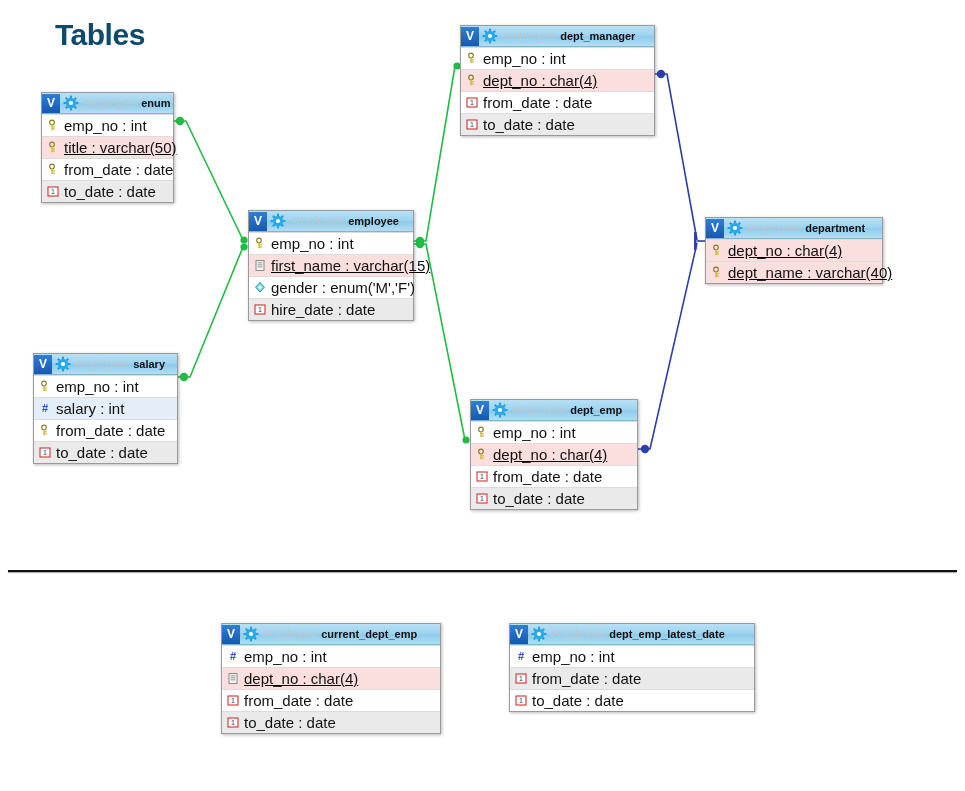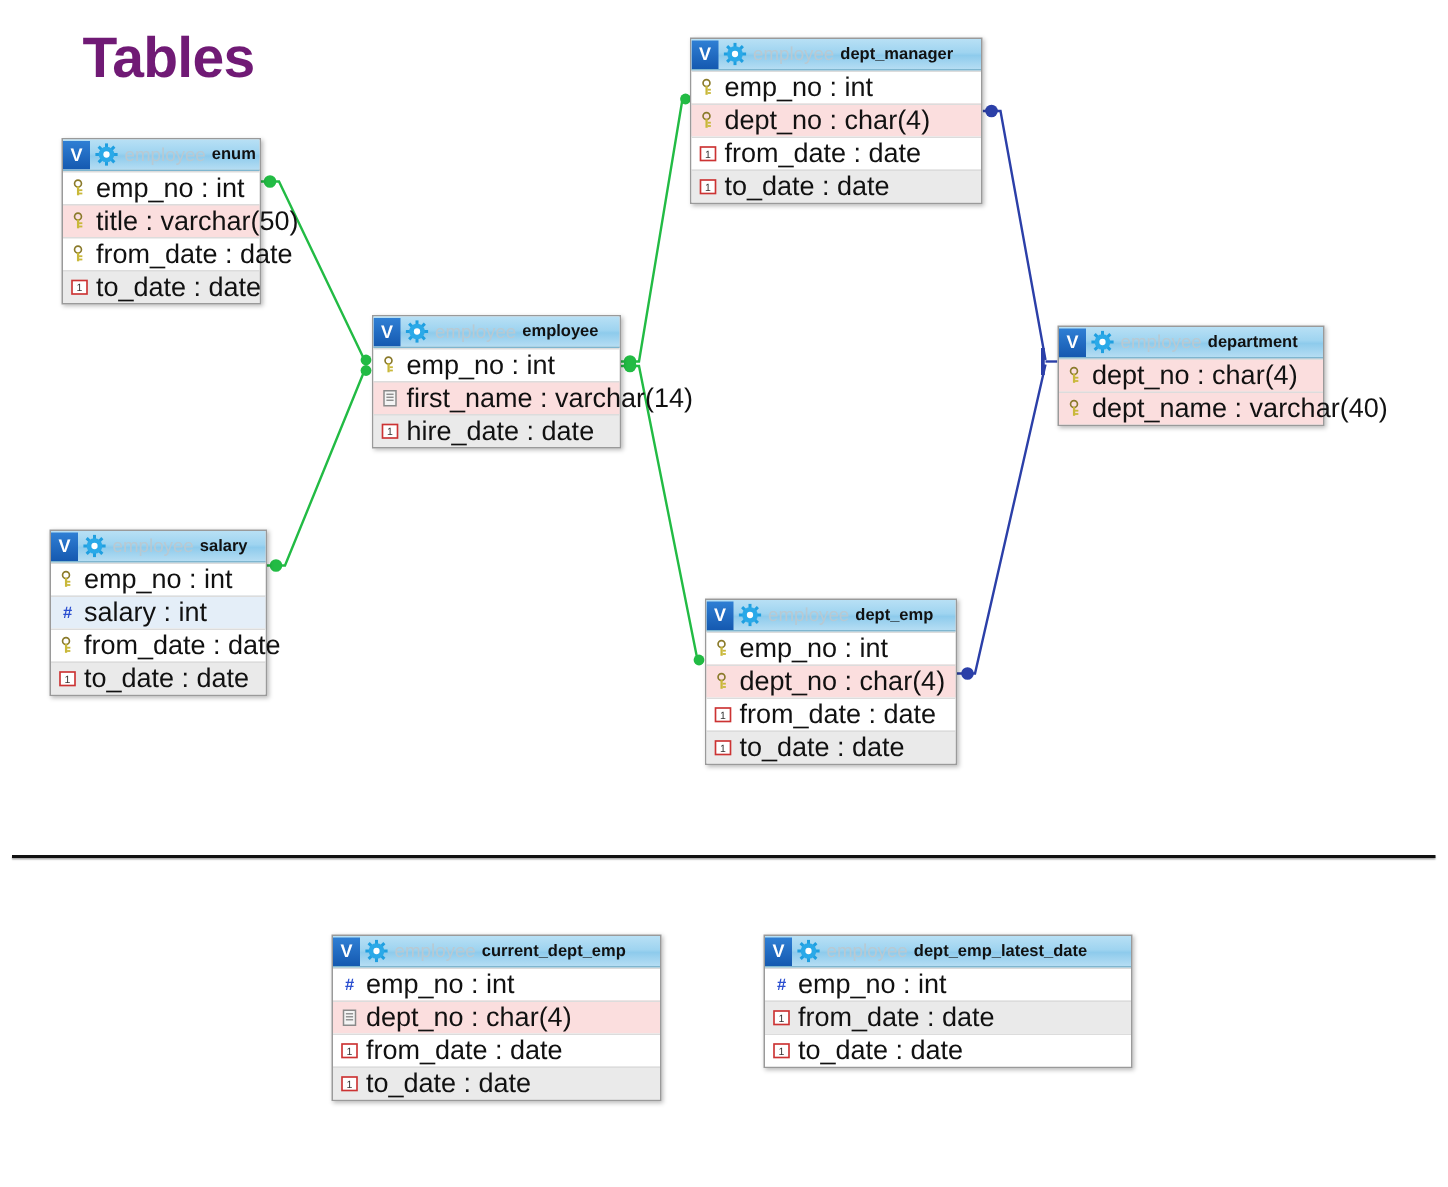"Tables" .section-title { color: #701a75 -> #0c4a6e; font-size: 38px -> 30px }
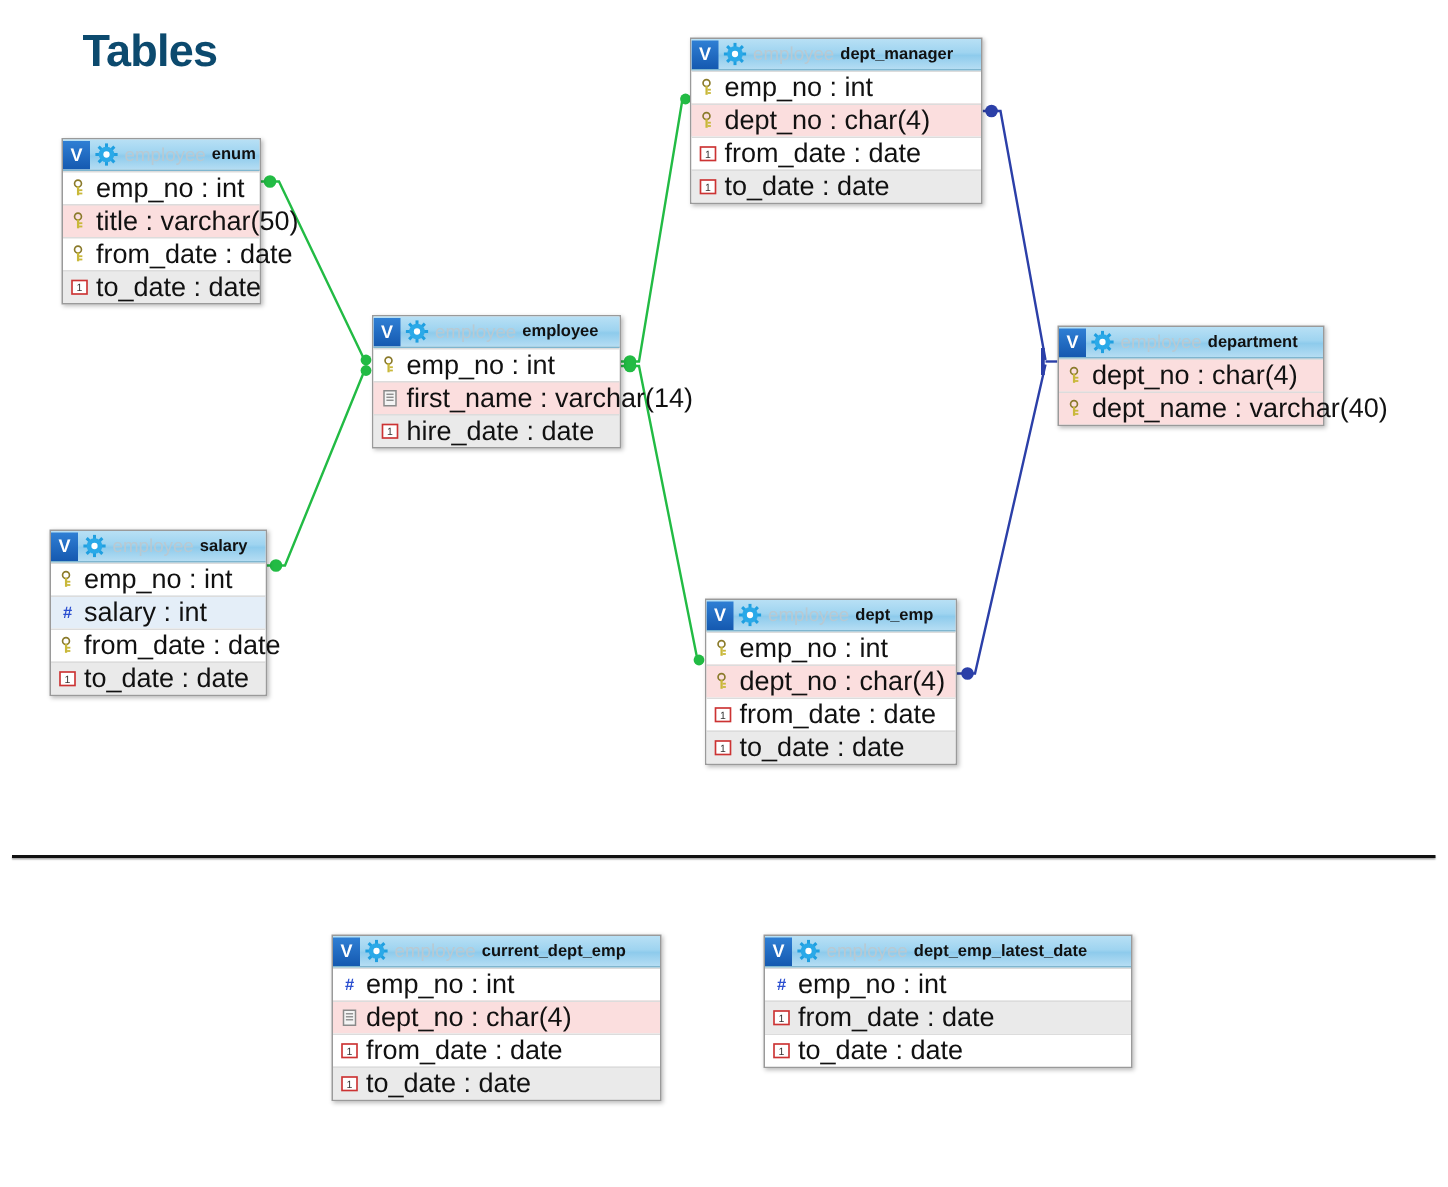"emp_no : int" .row-label { font-size: 18px -> 15px }
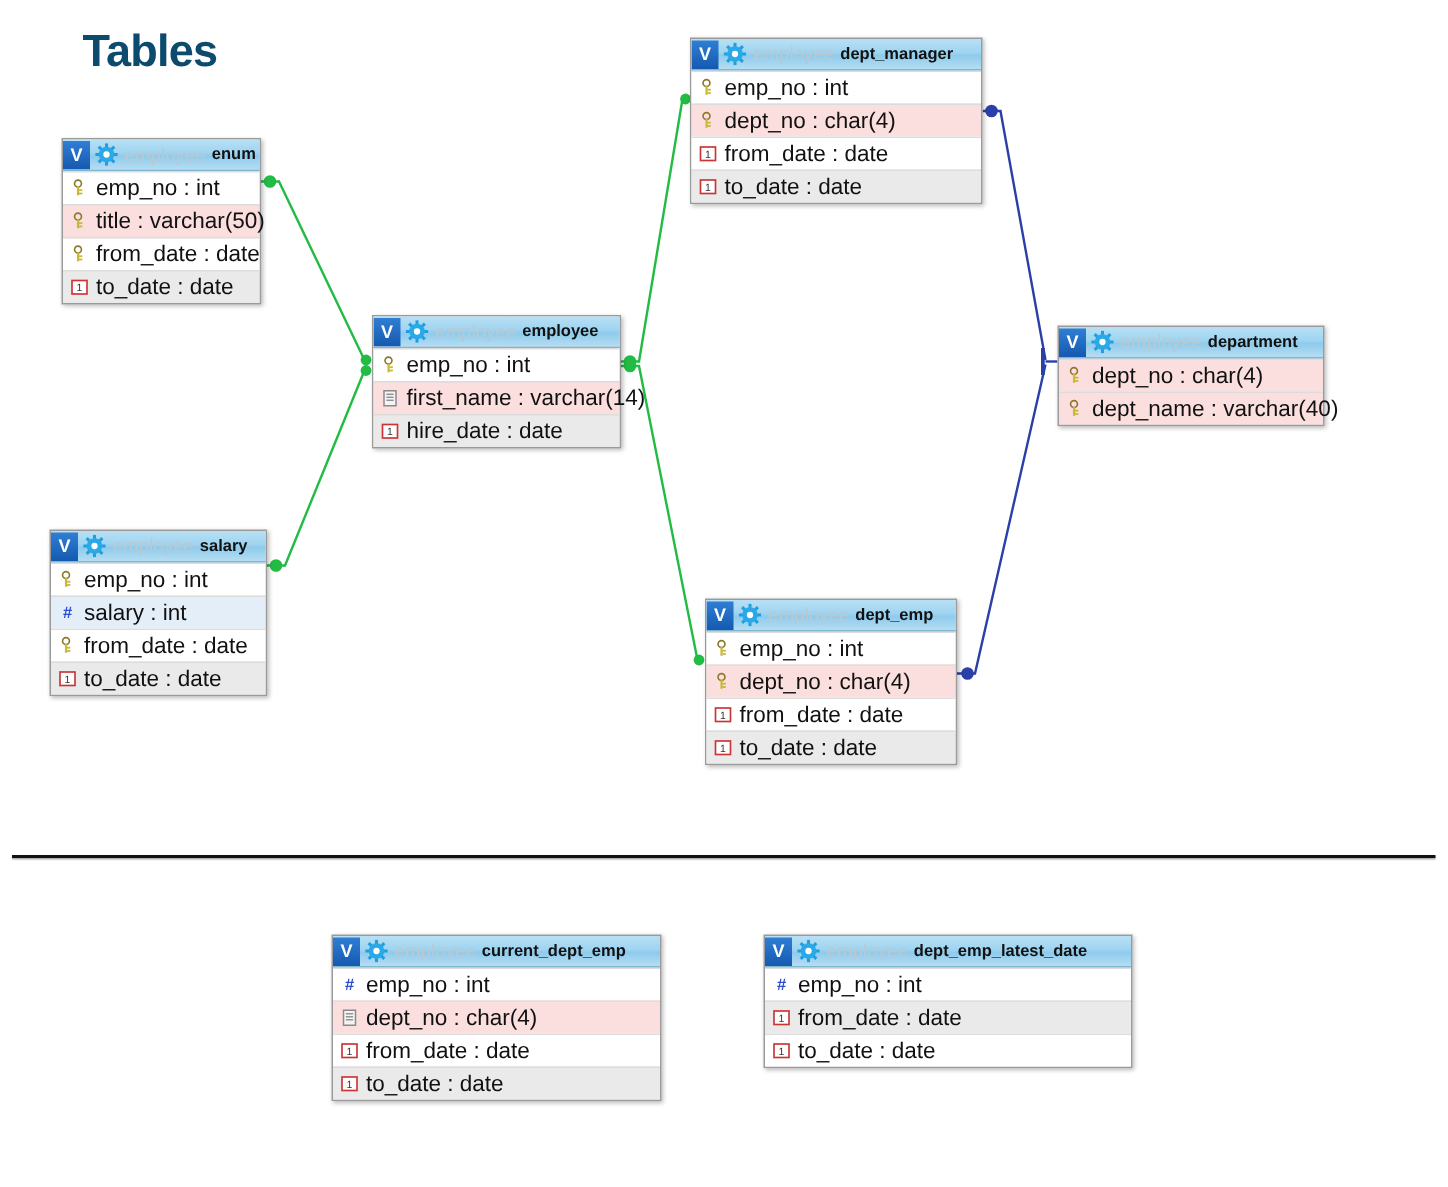"dept_no : char(4)" .row.pink { text-decoration: none -> underline }
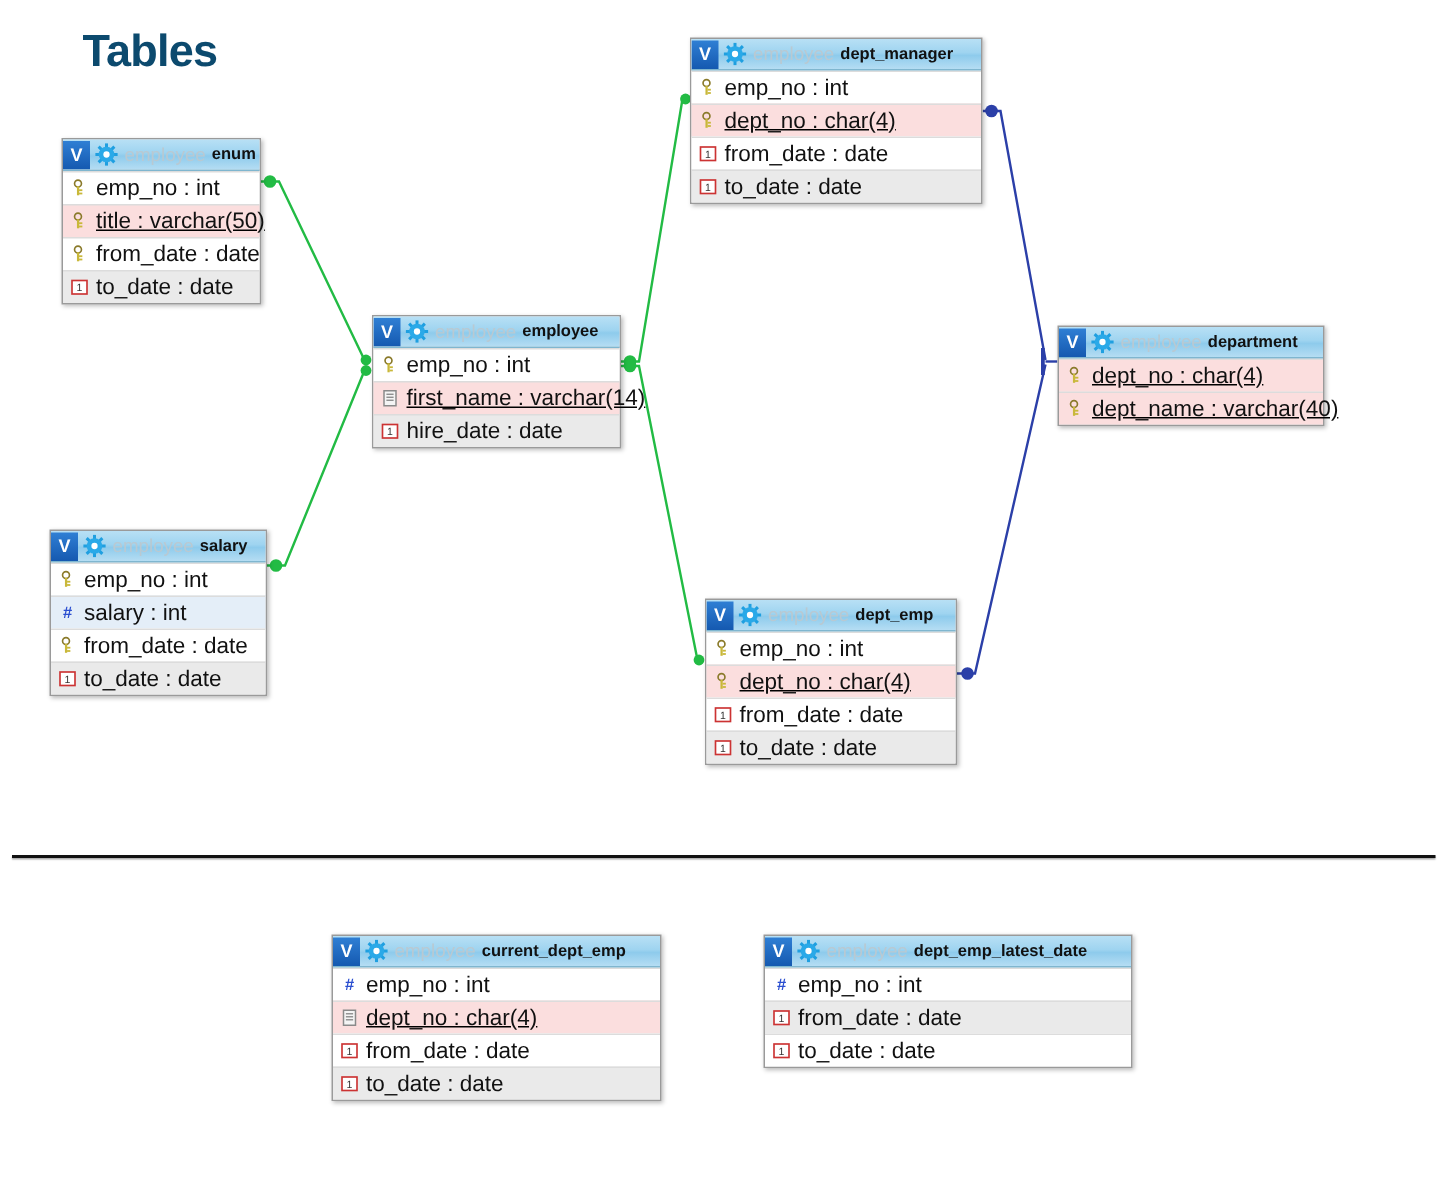"first_name : varchar(14)" span.row-label { text: 14 -> 15 }
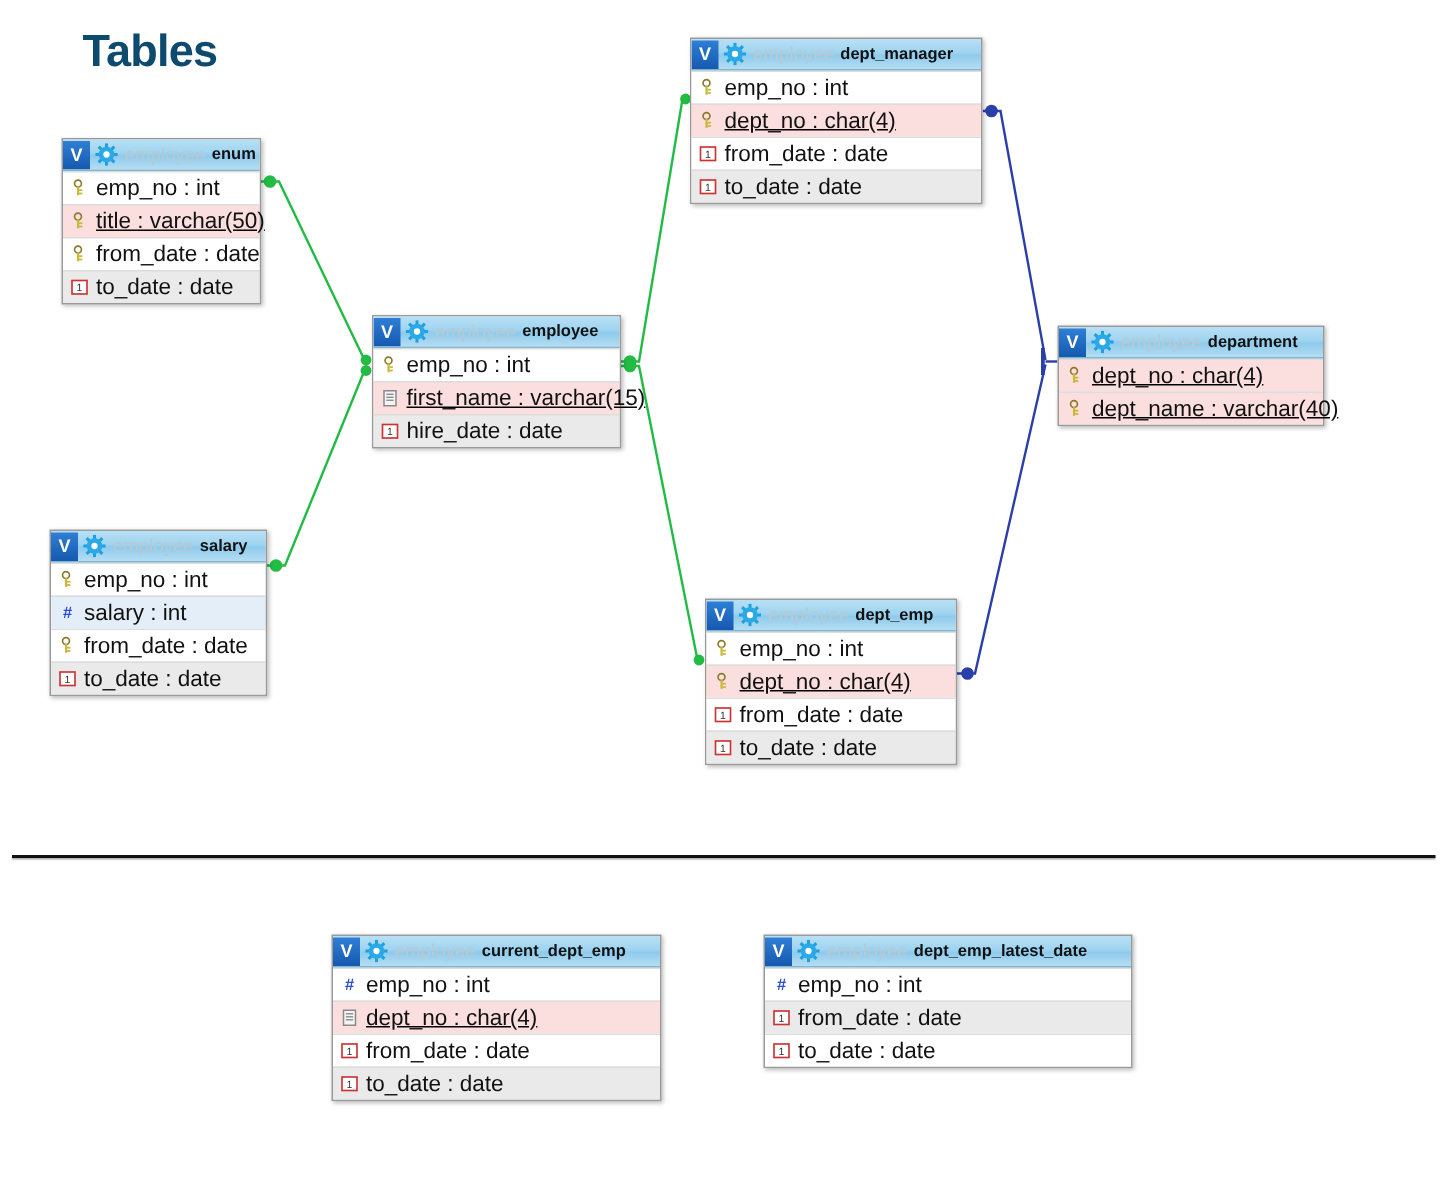"gender : enum('M','F')" div.row { html: none -> <div> <svg> <path></path> <circle></circle> </svg> <span>gender : enum('M','F')</span> </div> }
